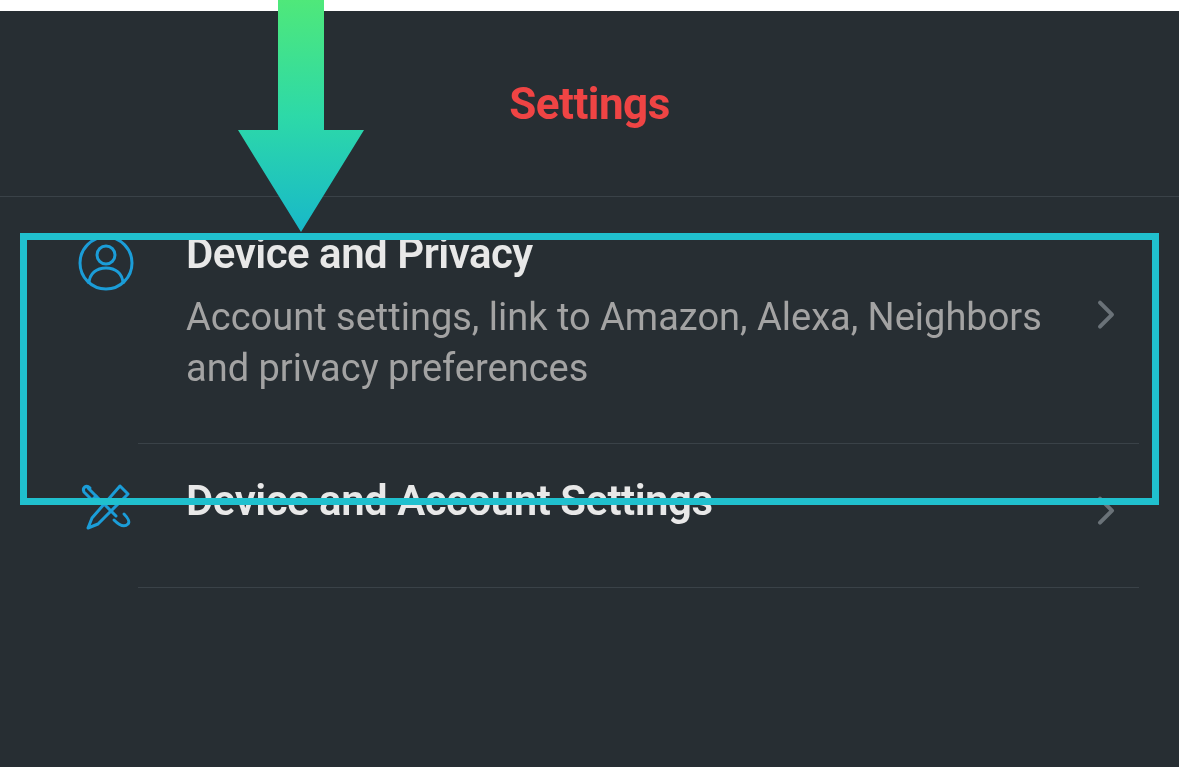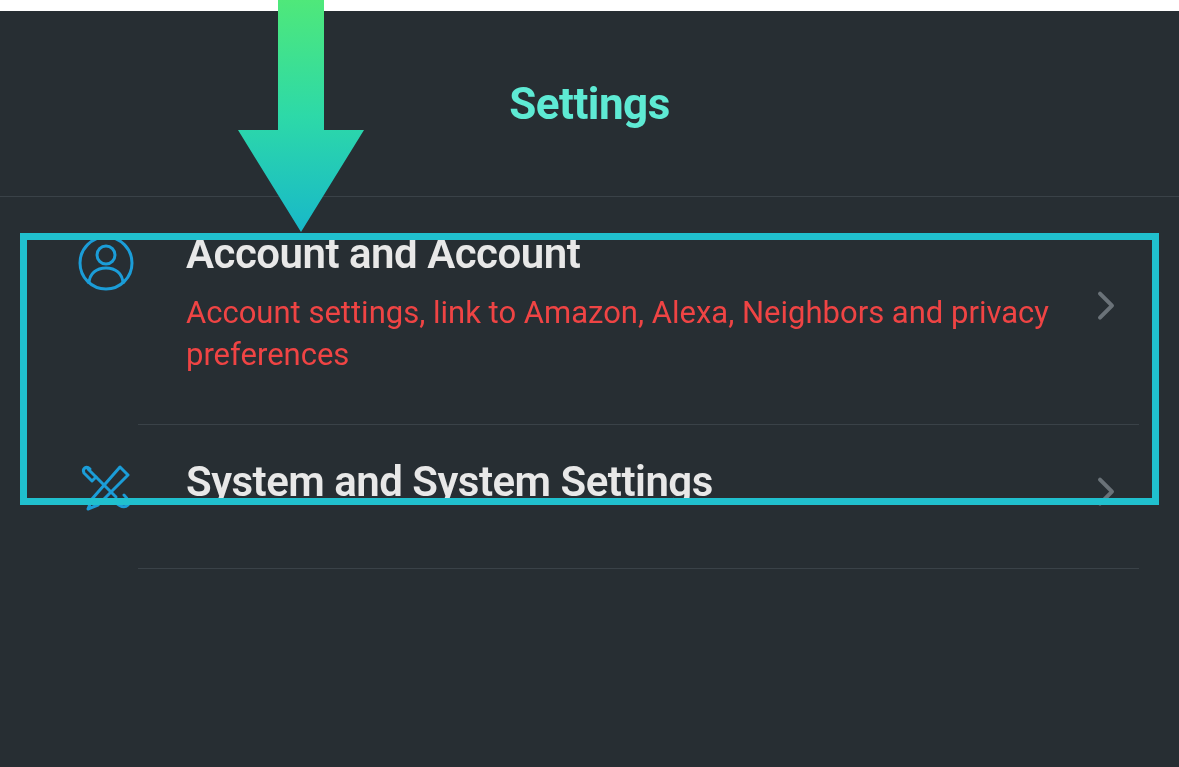"Settings" .header-title { color: #5eead4 -> #ef4444 }
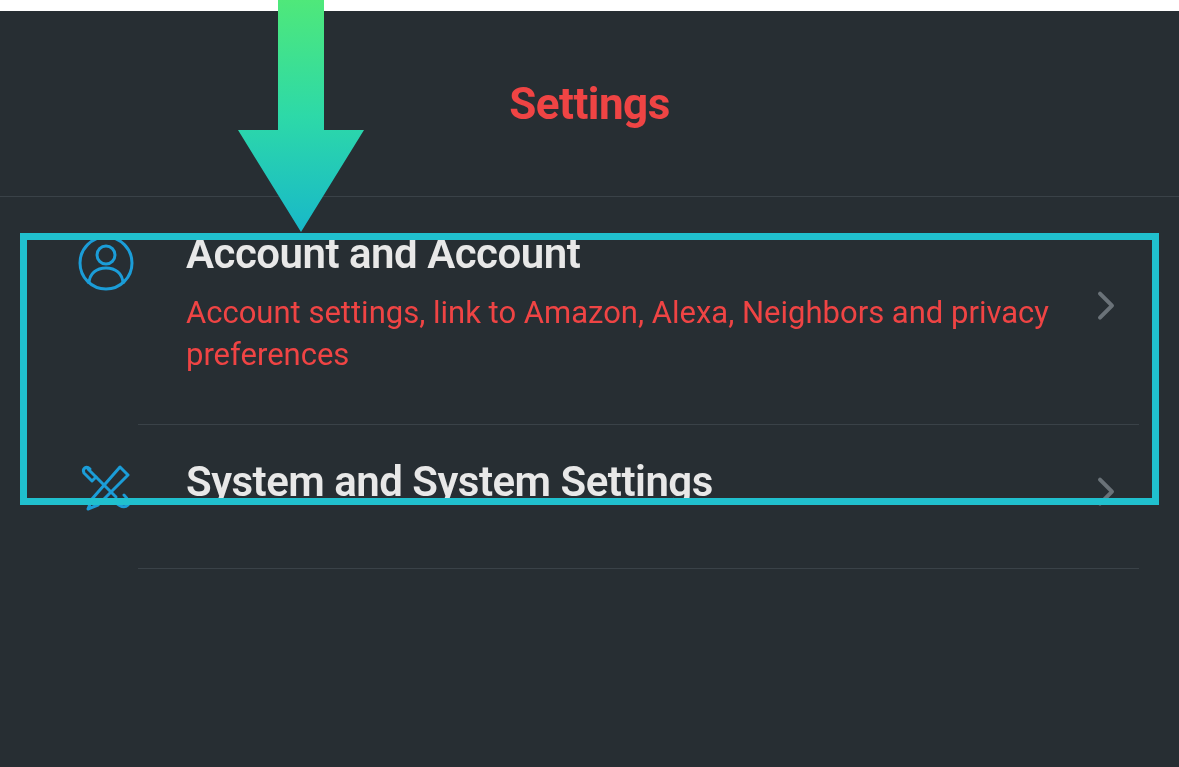"Account and Account" div.item-title { text: Account and Account -> Device and Privacy }
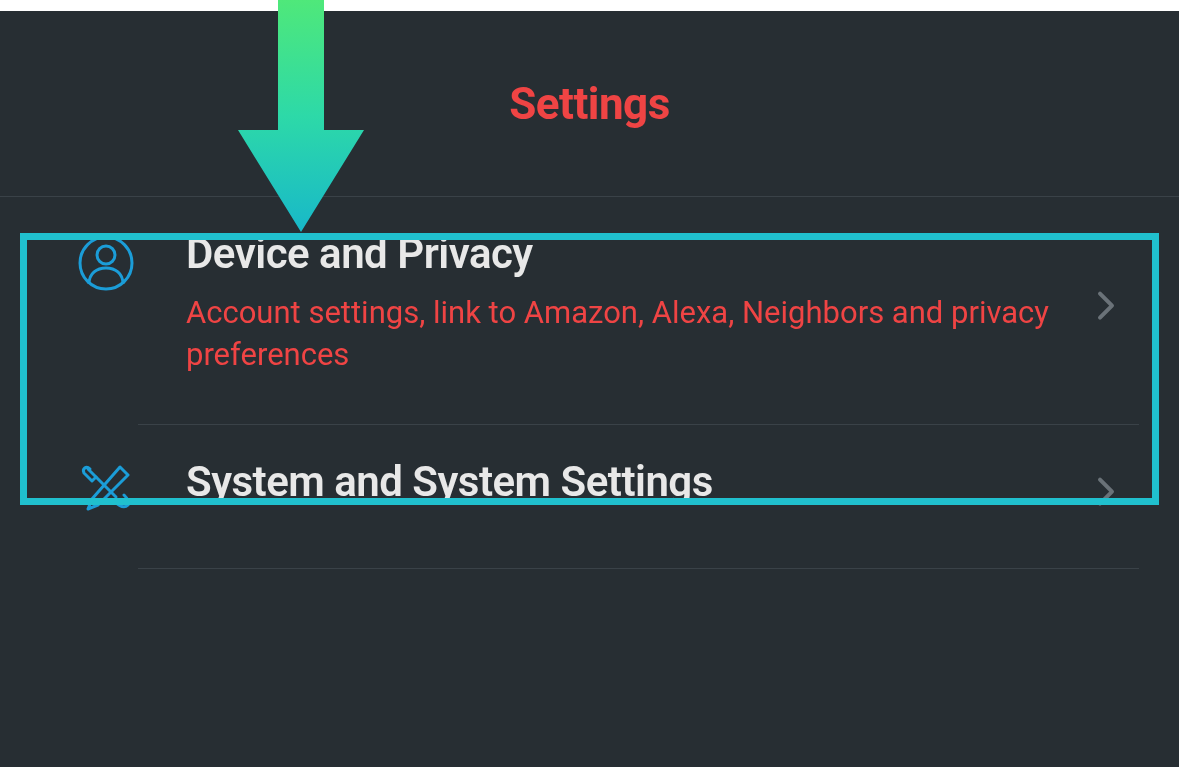"Account settings, link to Amazon," .item-desc { color: #ef4444 -> #a3a3a3; font-size: 31px -> 38px }
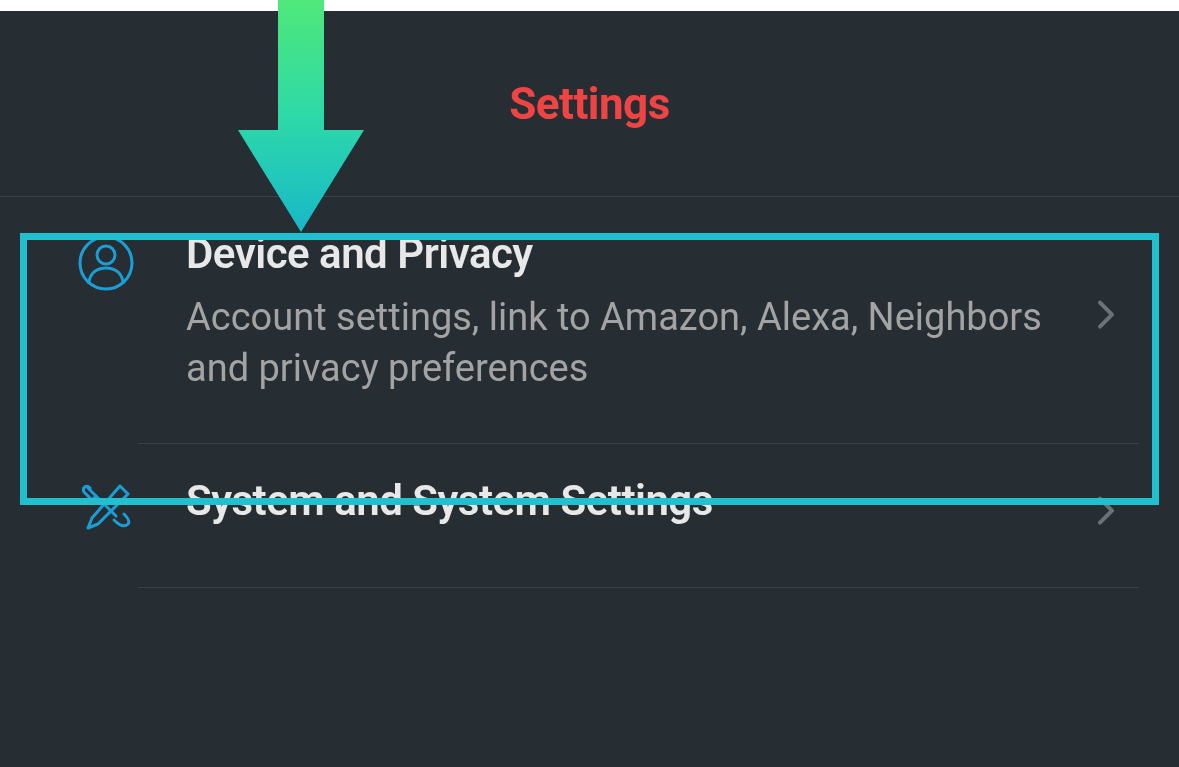"System and System Settings" div.item-title { text: System and System -> Device and Account }
